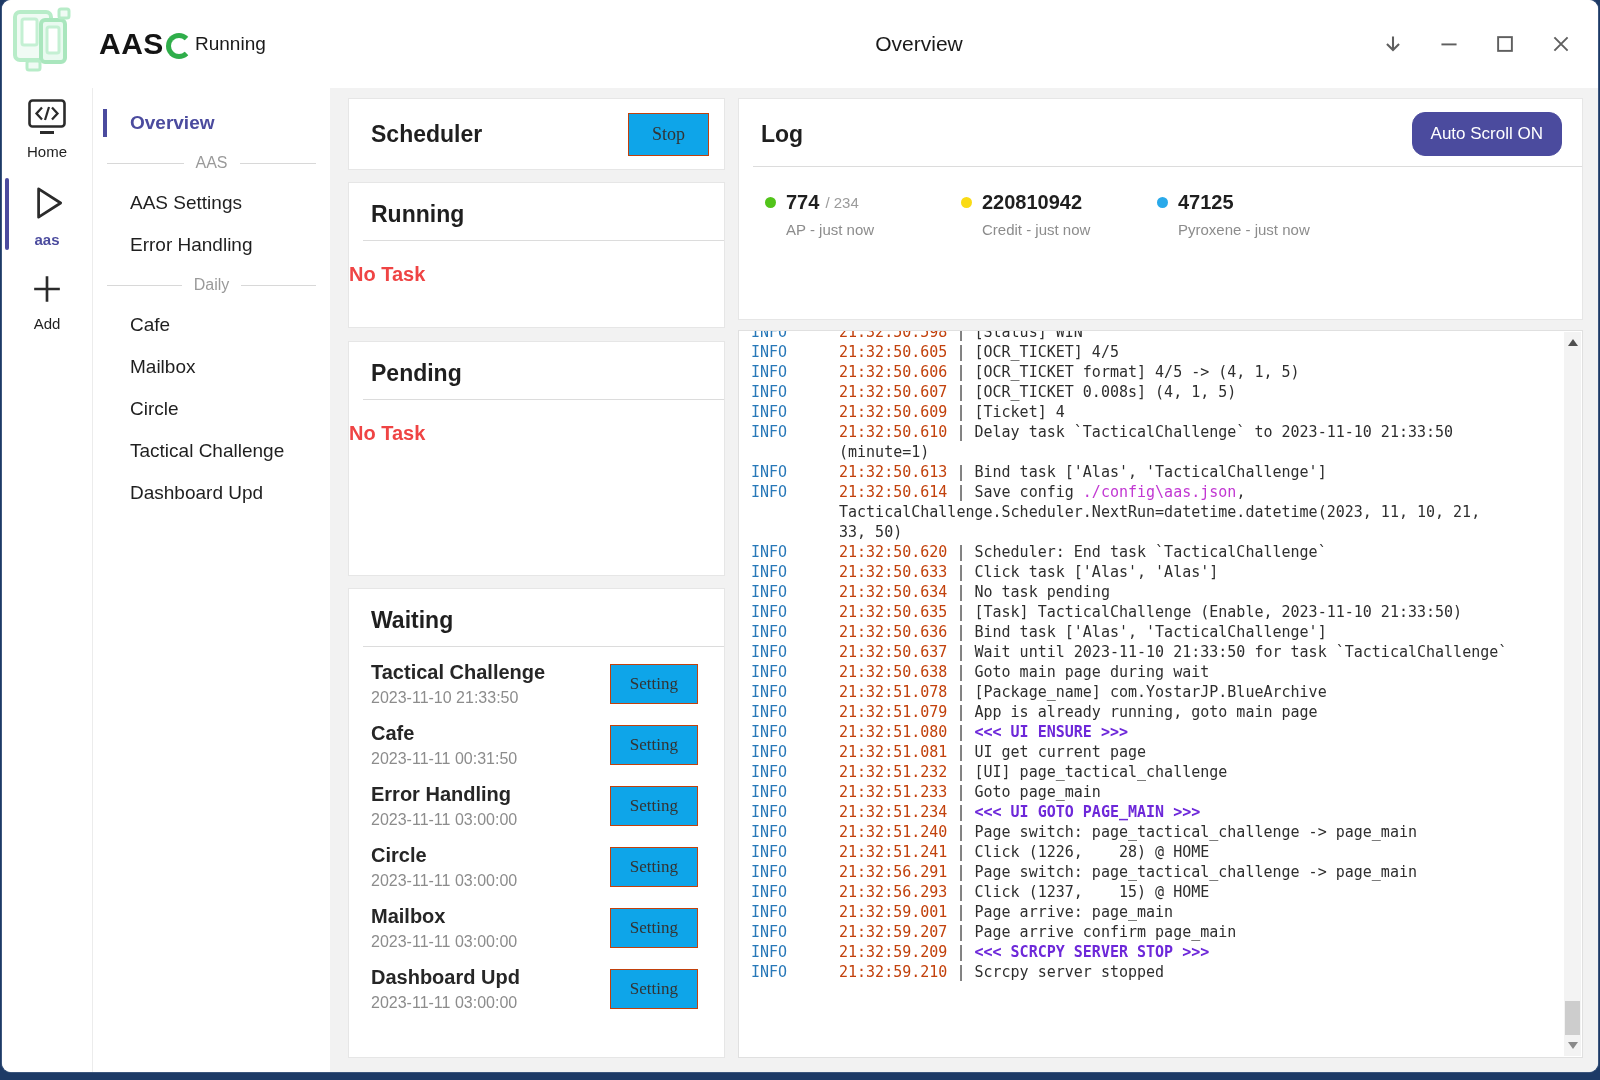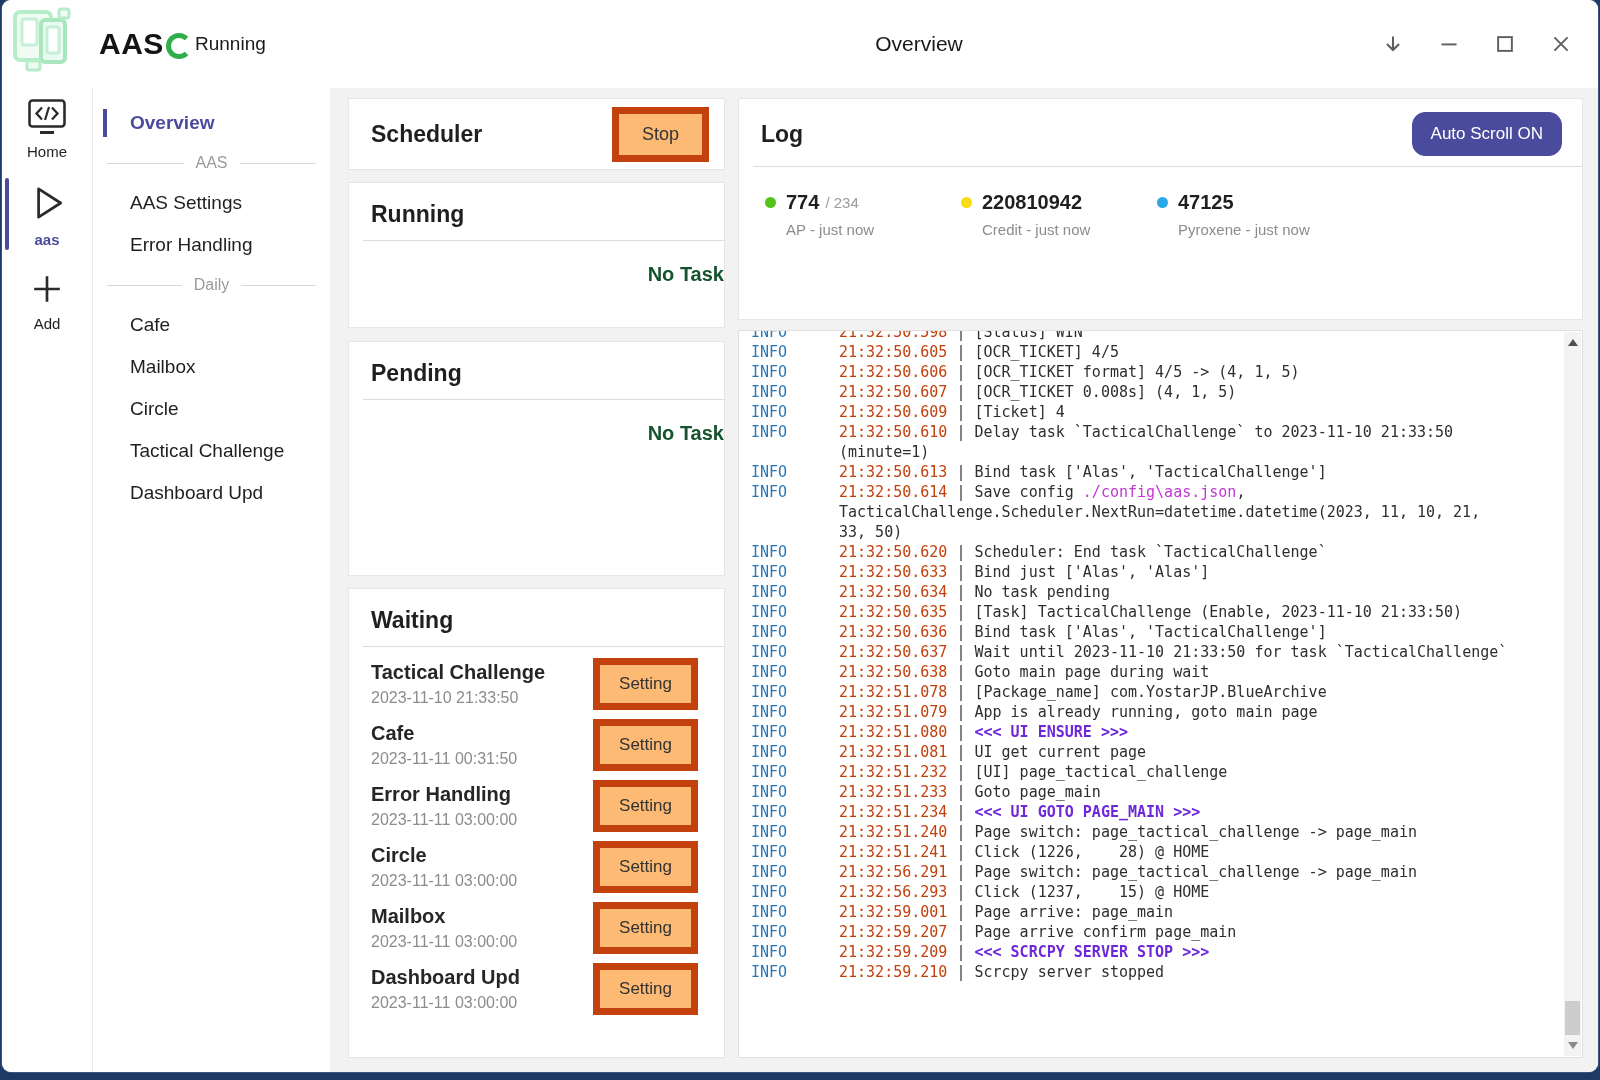"Stop" .btn { background: #fdba74 -> #0ea5e9; border: 7px solid #c2410c -> 1px solid #c2410c; font-family: Liberation Sans, sans-serif -> Liberation Serif, serif }
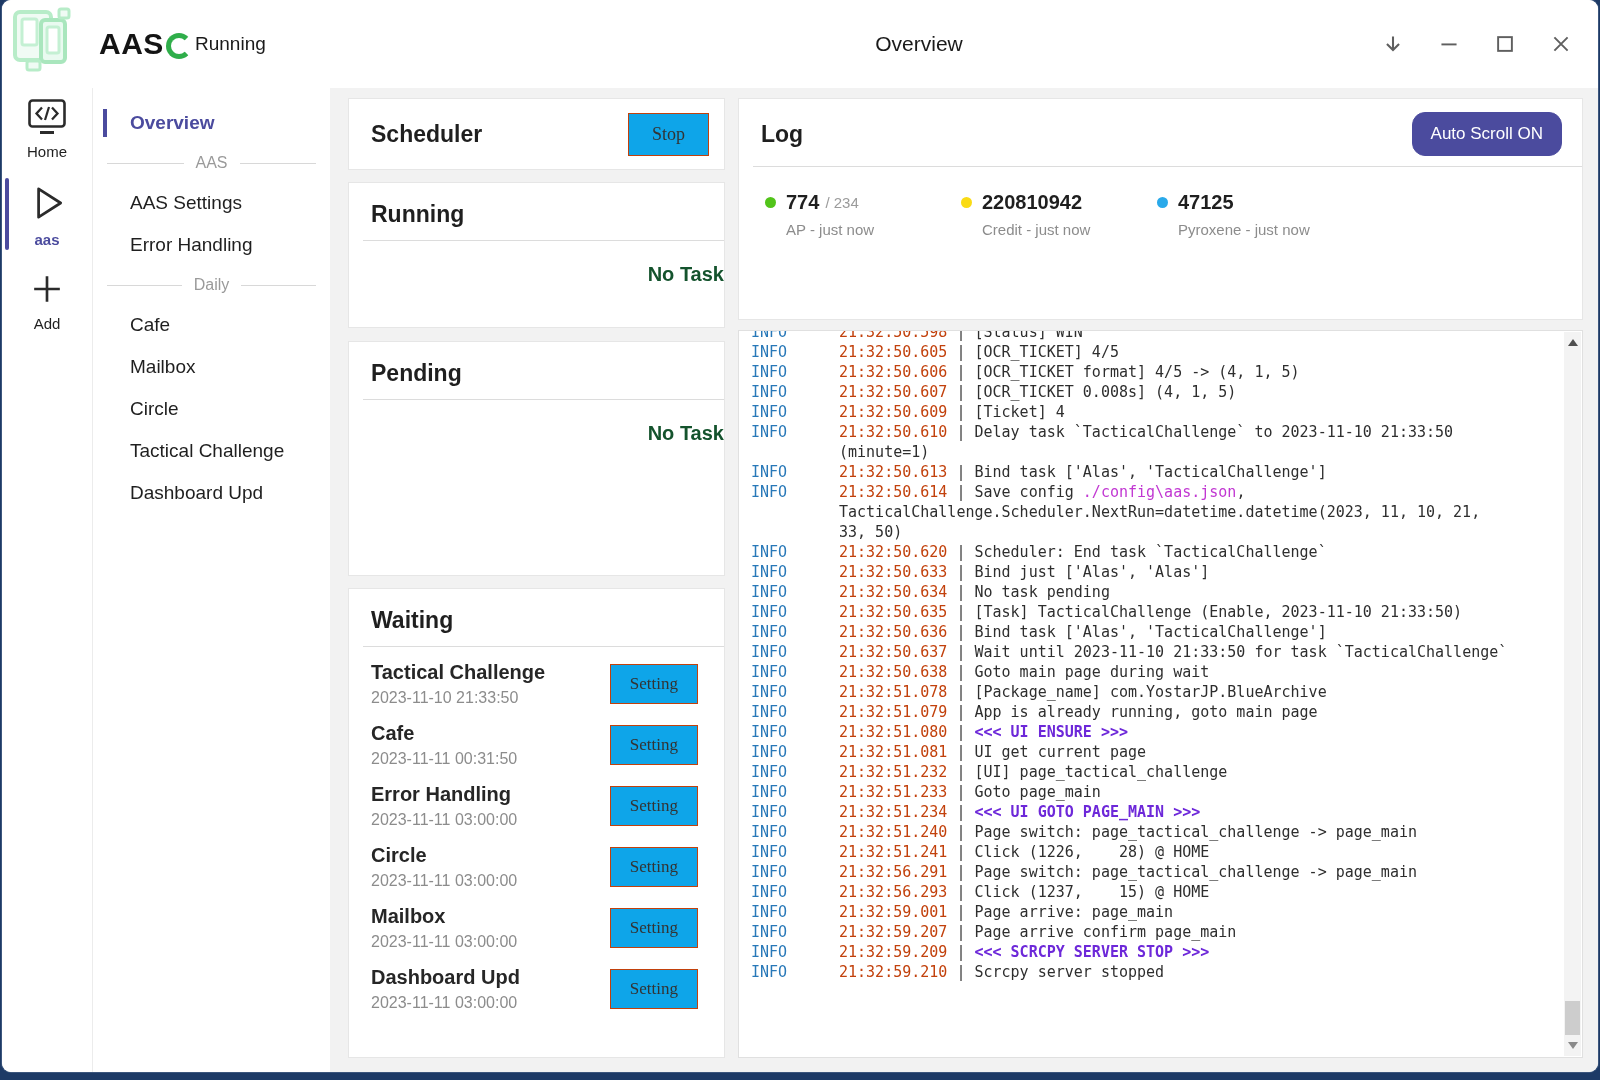"No Task" .empty { color: #14532d -> #ef4444; text-align: right -> left }
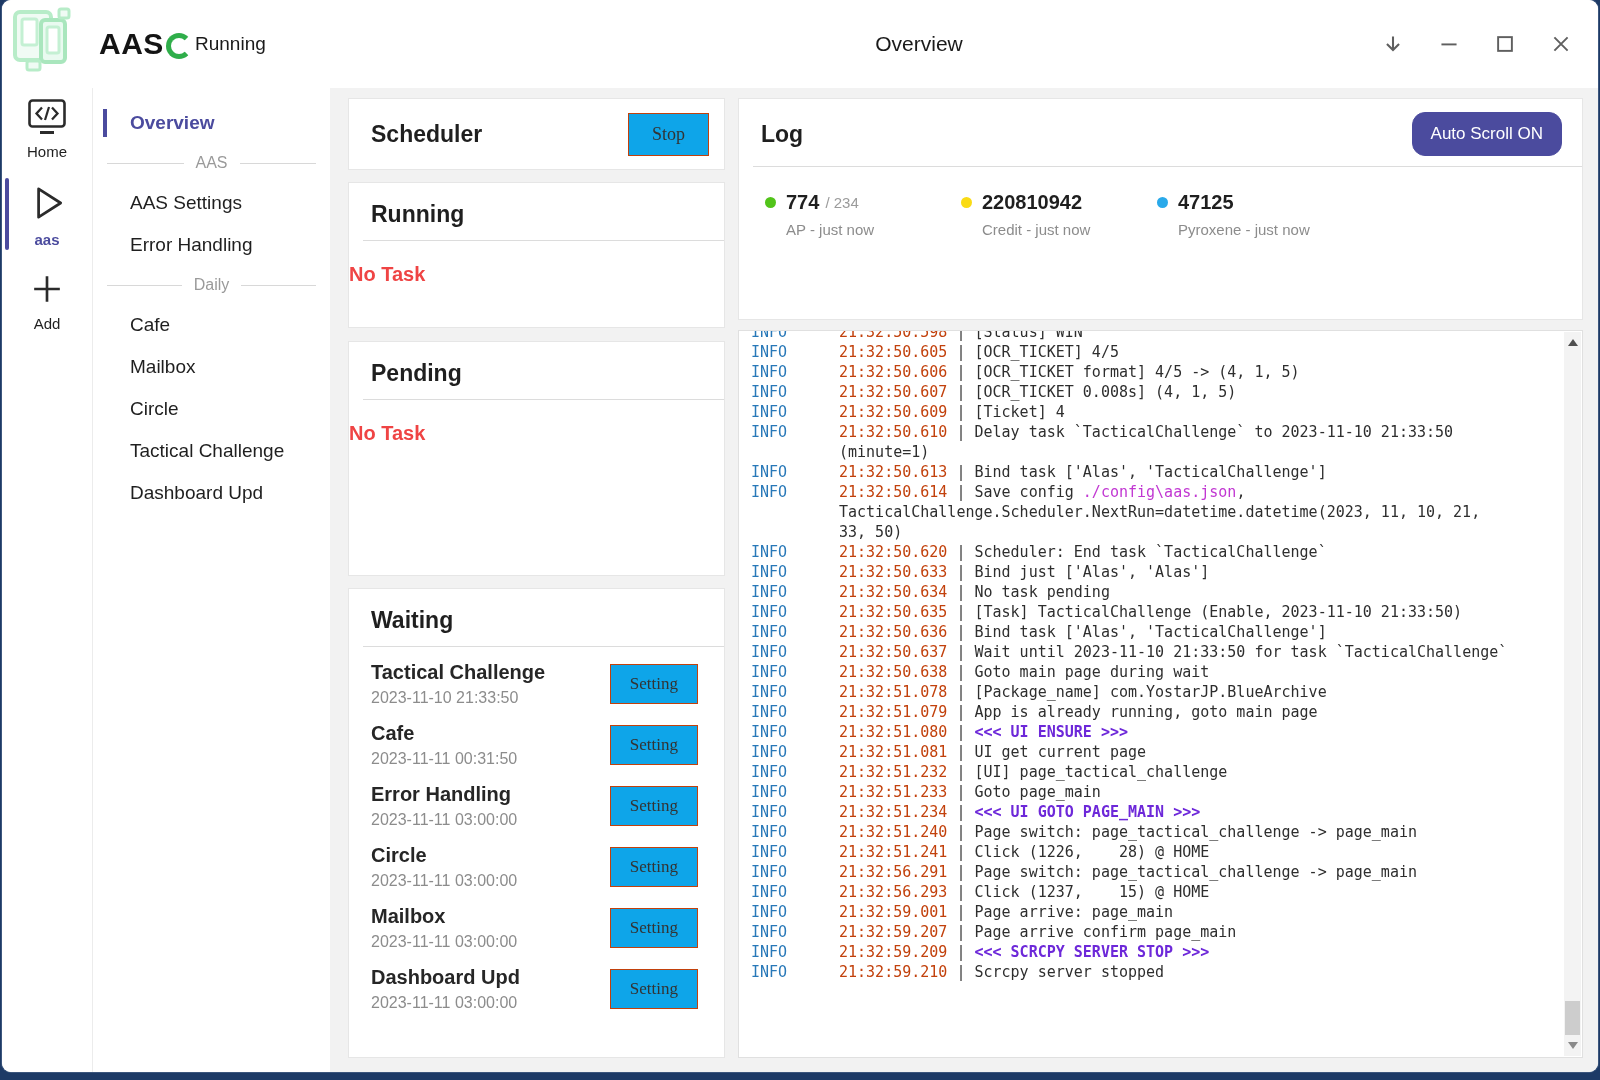"Bind just ['Alas', 'Alas']" span.seg-n { text: Bind just -> Click task }
